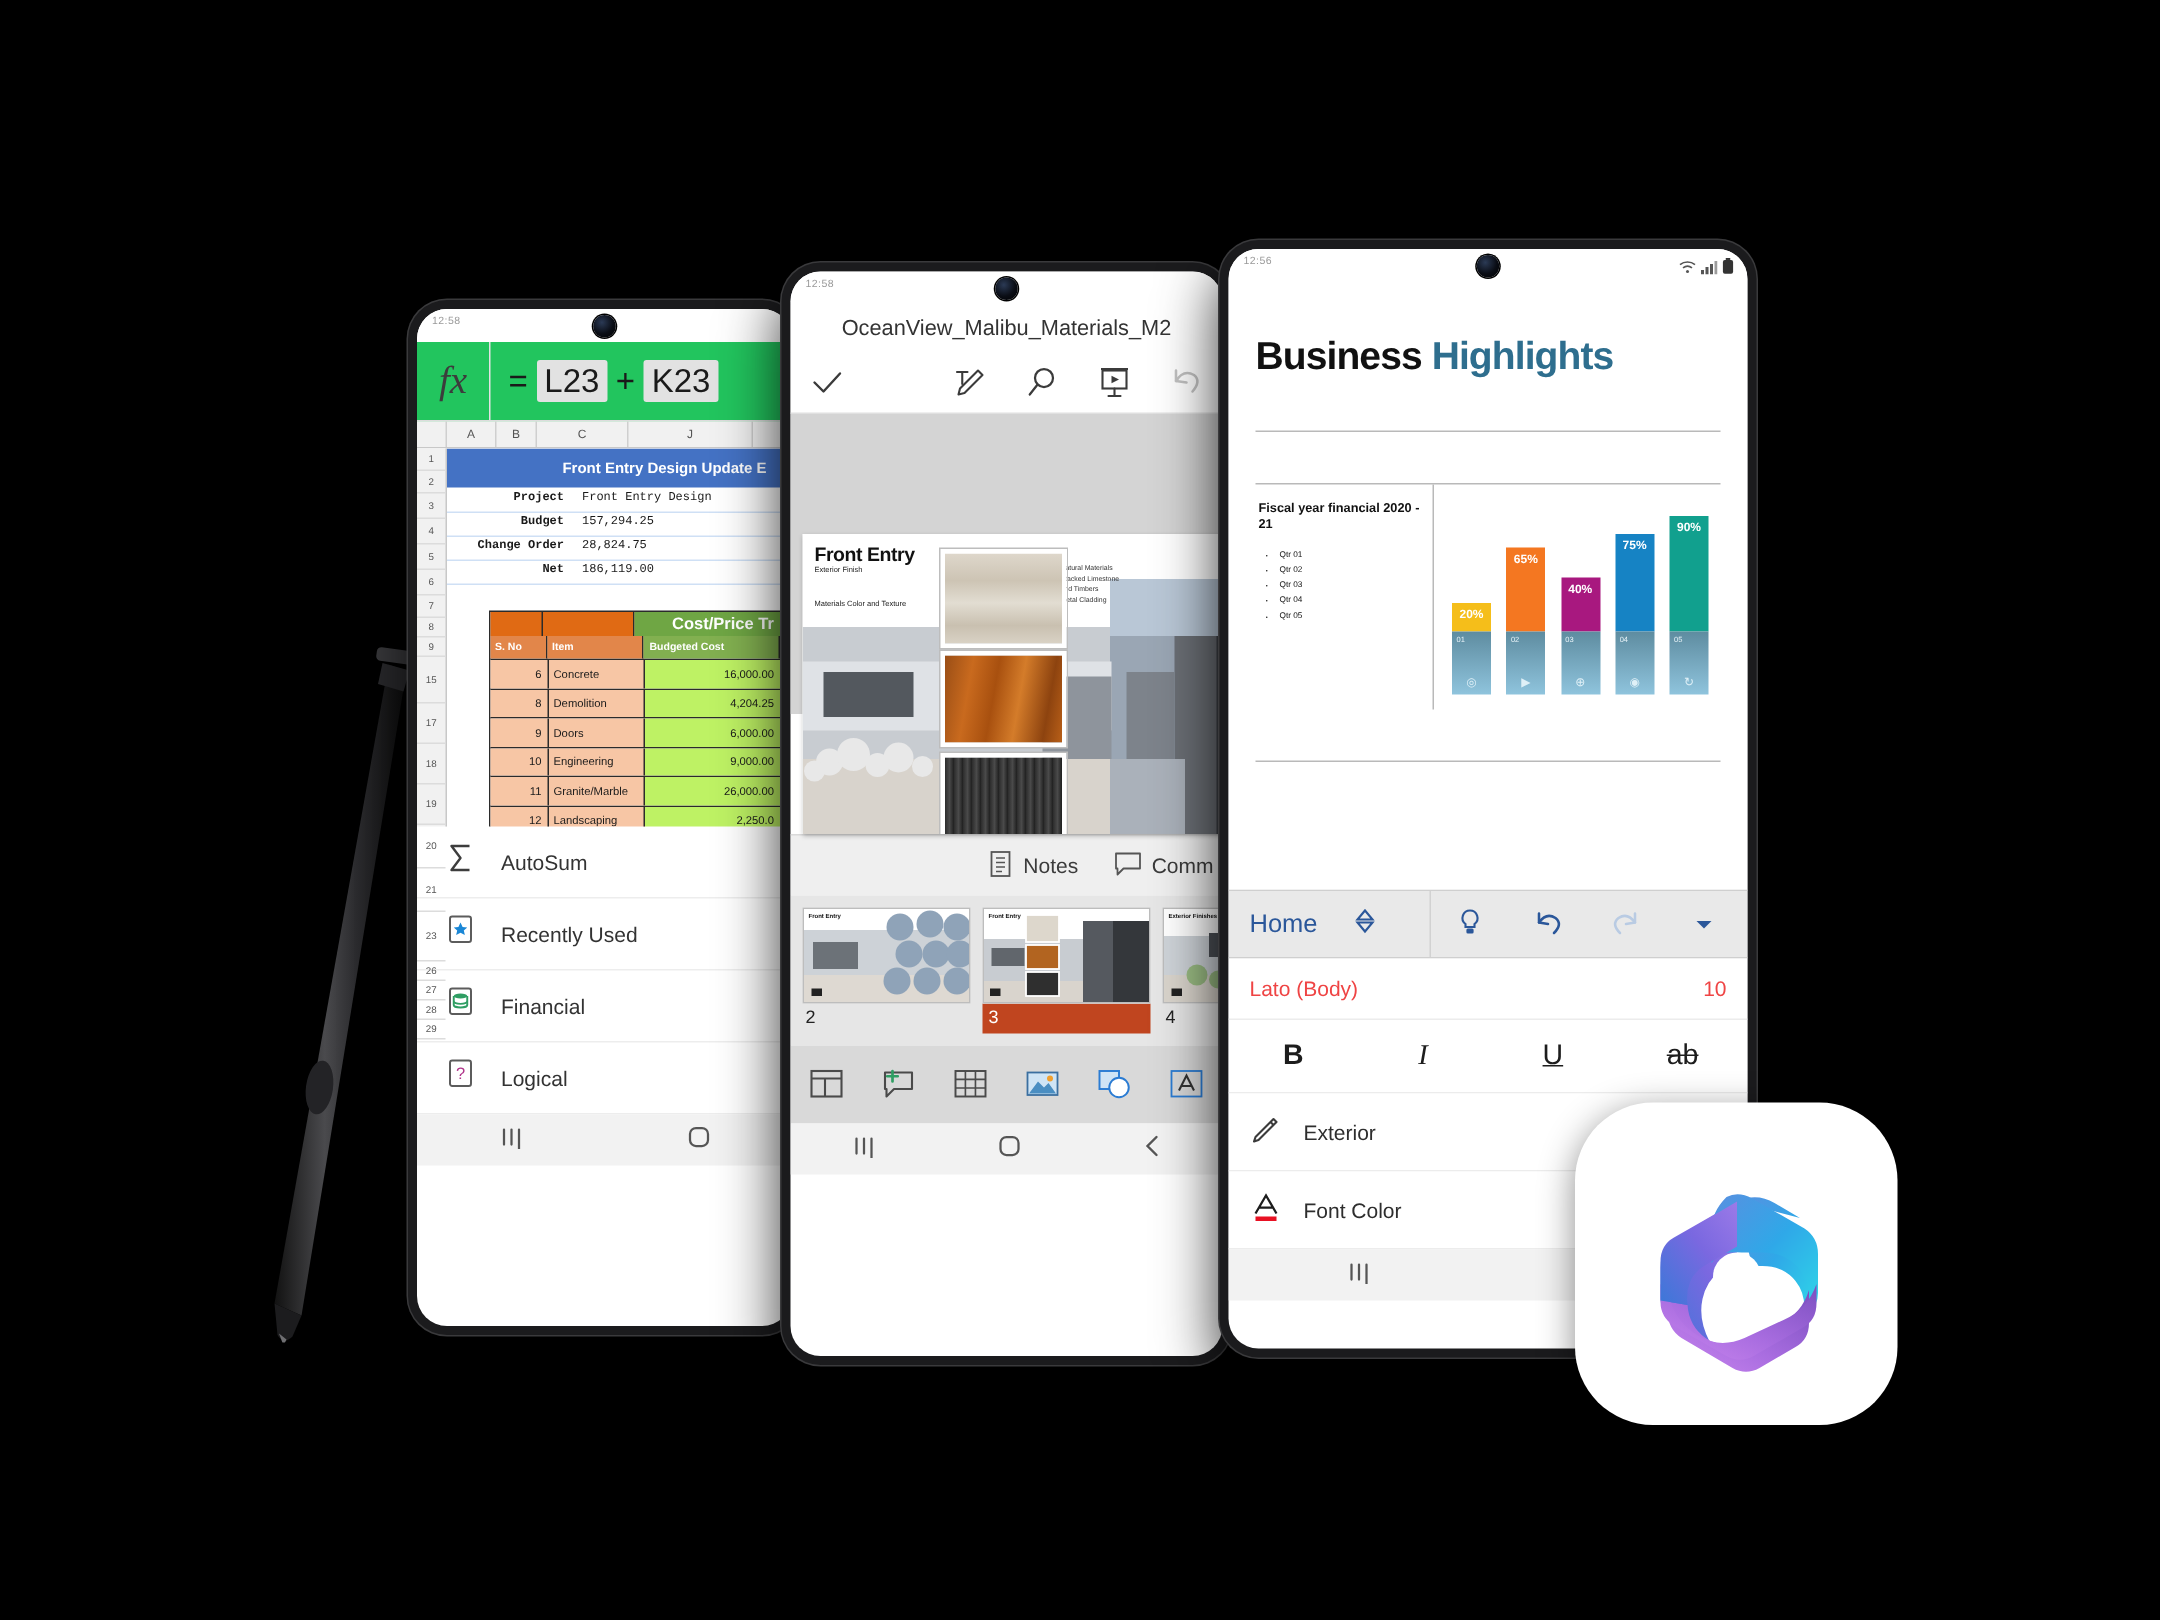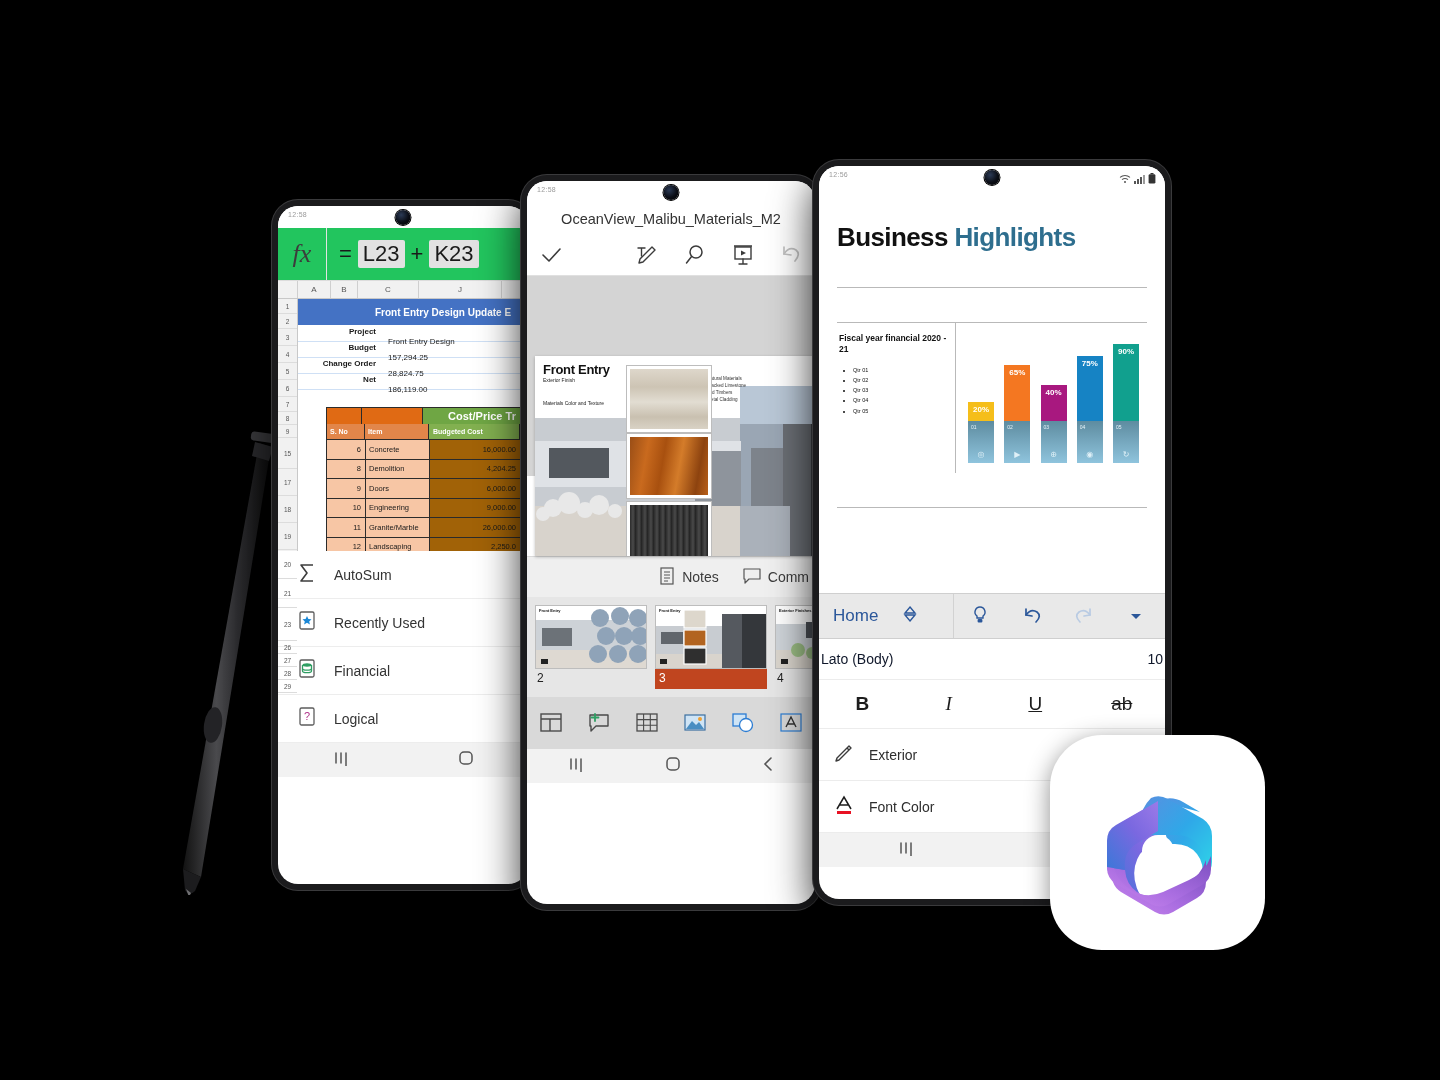"Project" .xl-kv { font-family: none -> Liberation Mono, monospace }
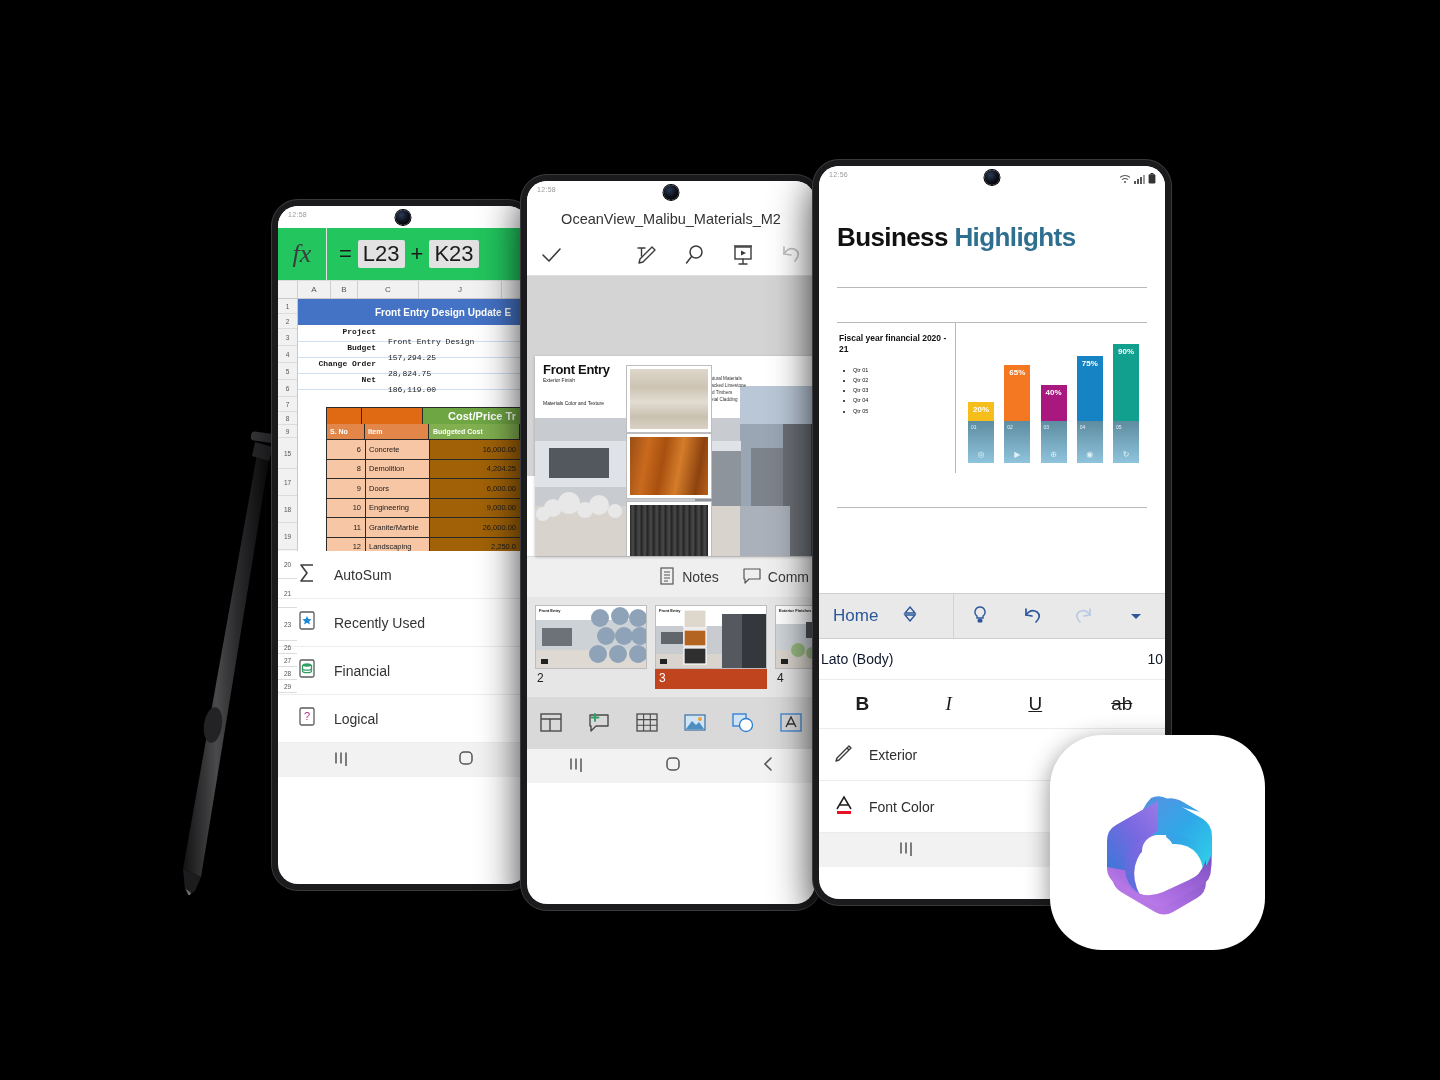"Front Entry Design" .xl-kv .v { margin-top: 10px -> none }
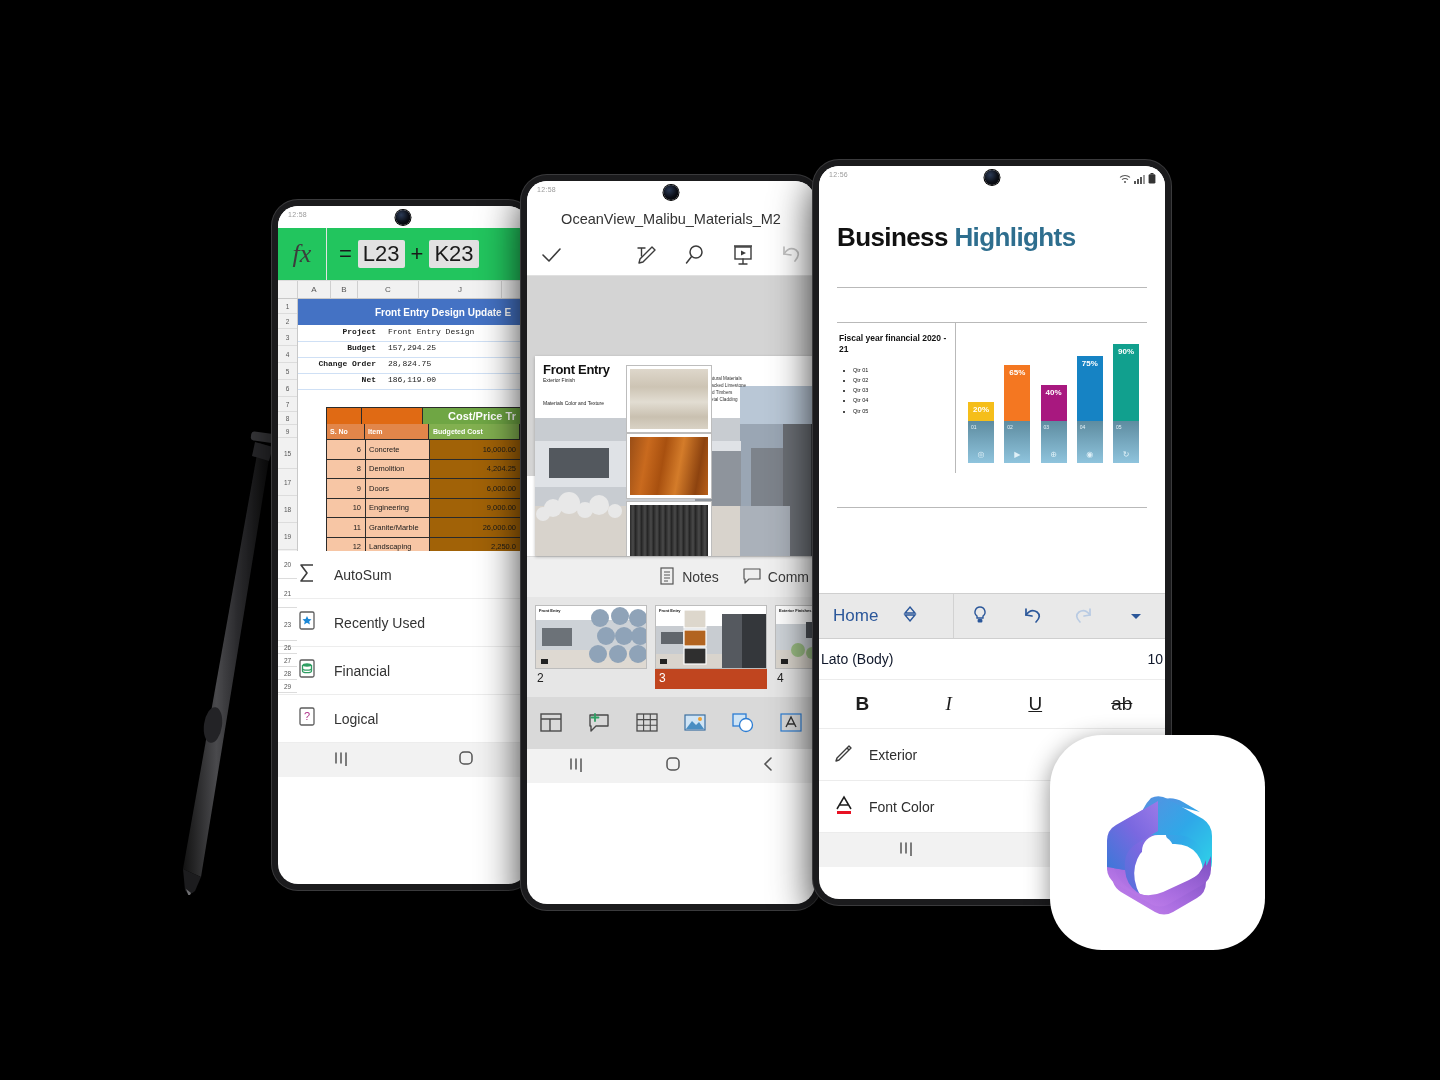"16,000.00" .xl-row .c-cost { background: #a16207 -> #bef264 }
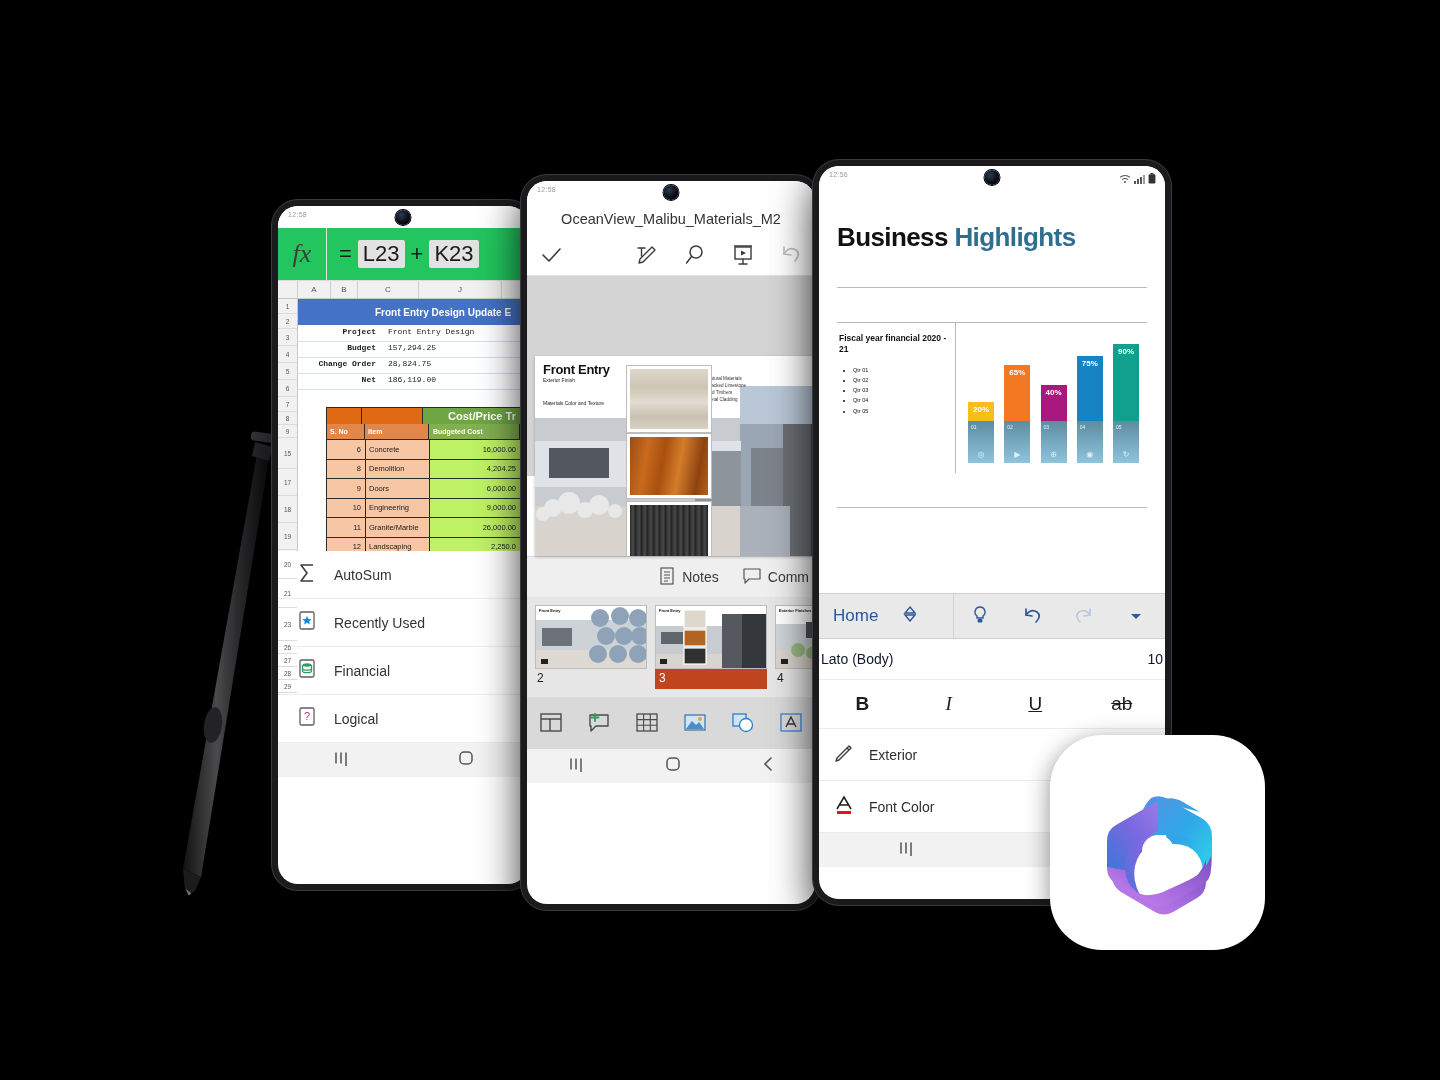"Lato (Body)" .w-fontrow { color: #0f172a -> #ef4444; padding: 0 2px -> 0 14px }
